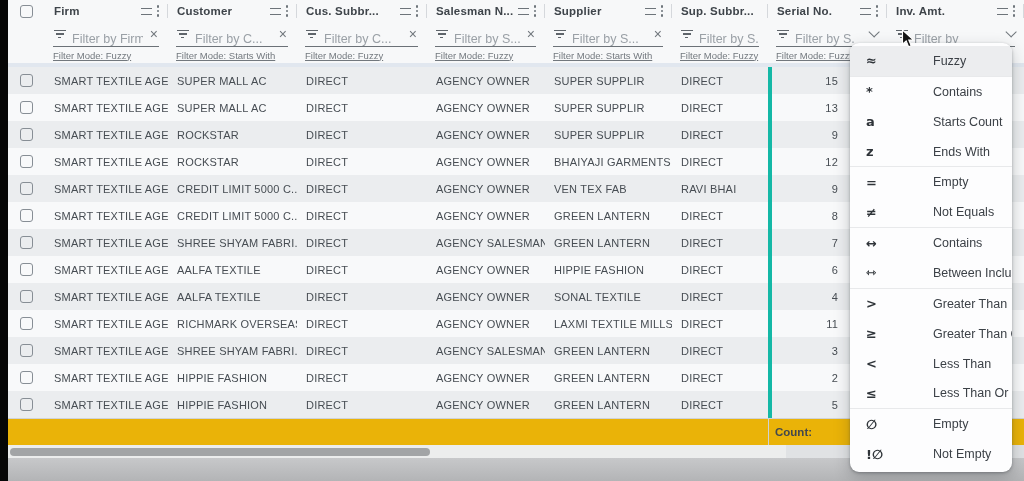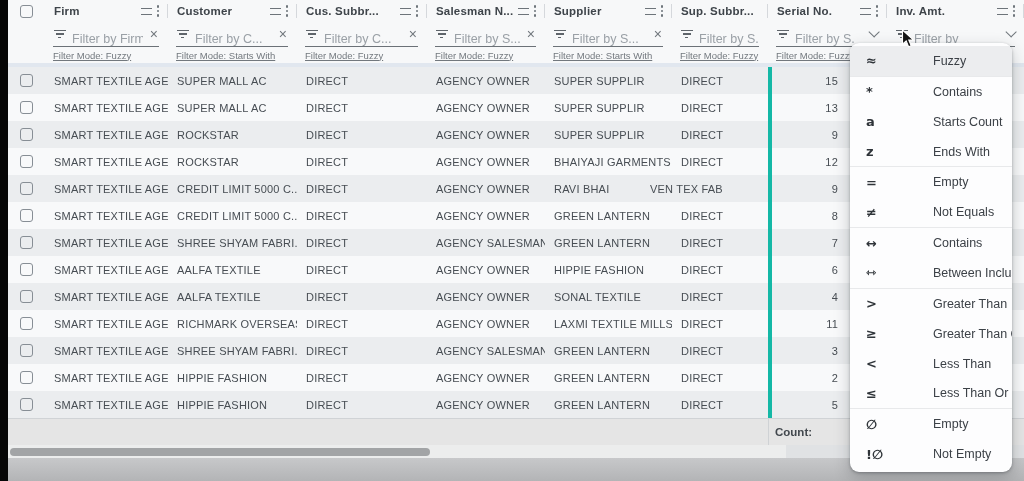"RAVI BHAI" div.cell { order: before "VEN TEX FAB" -> after "VEN TEX FAB" }
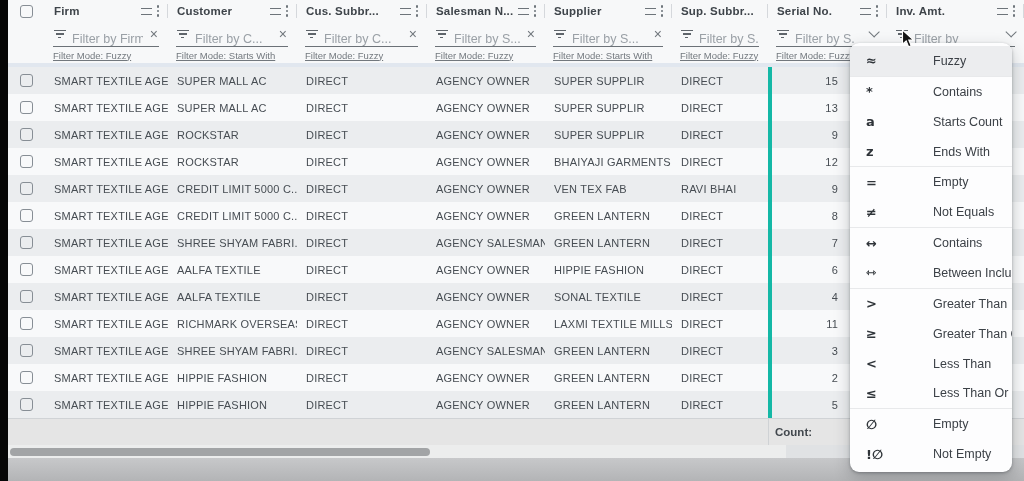"Count:" .footer { background: #e5e5e5 -> #eab308 }
